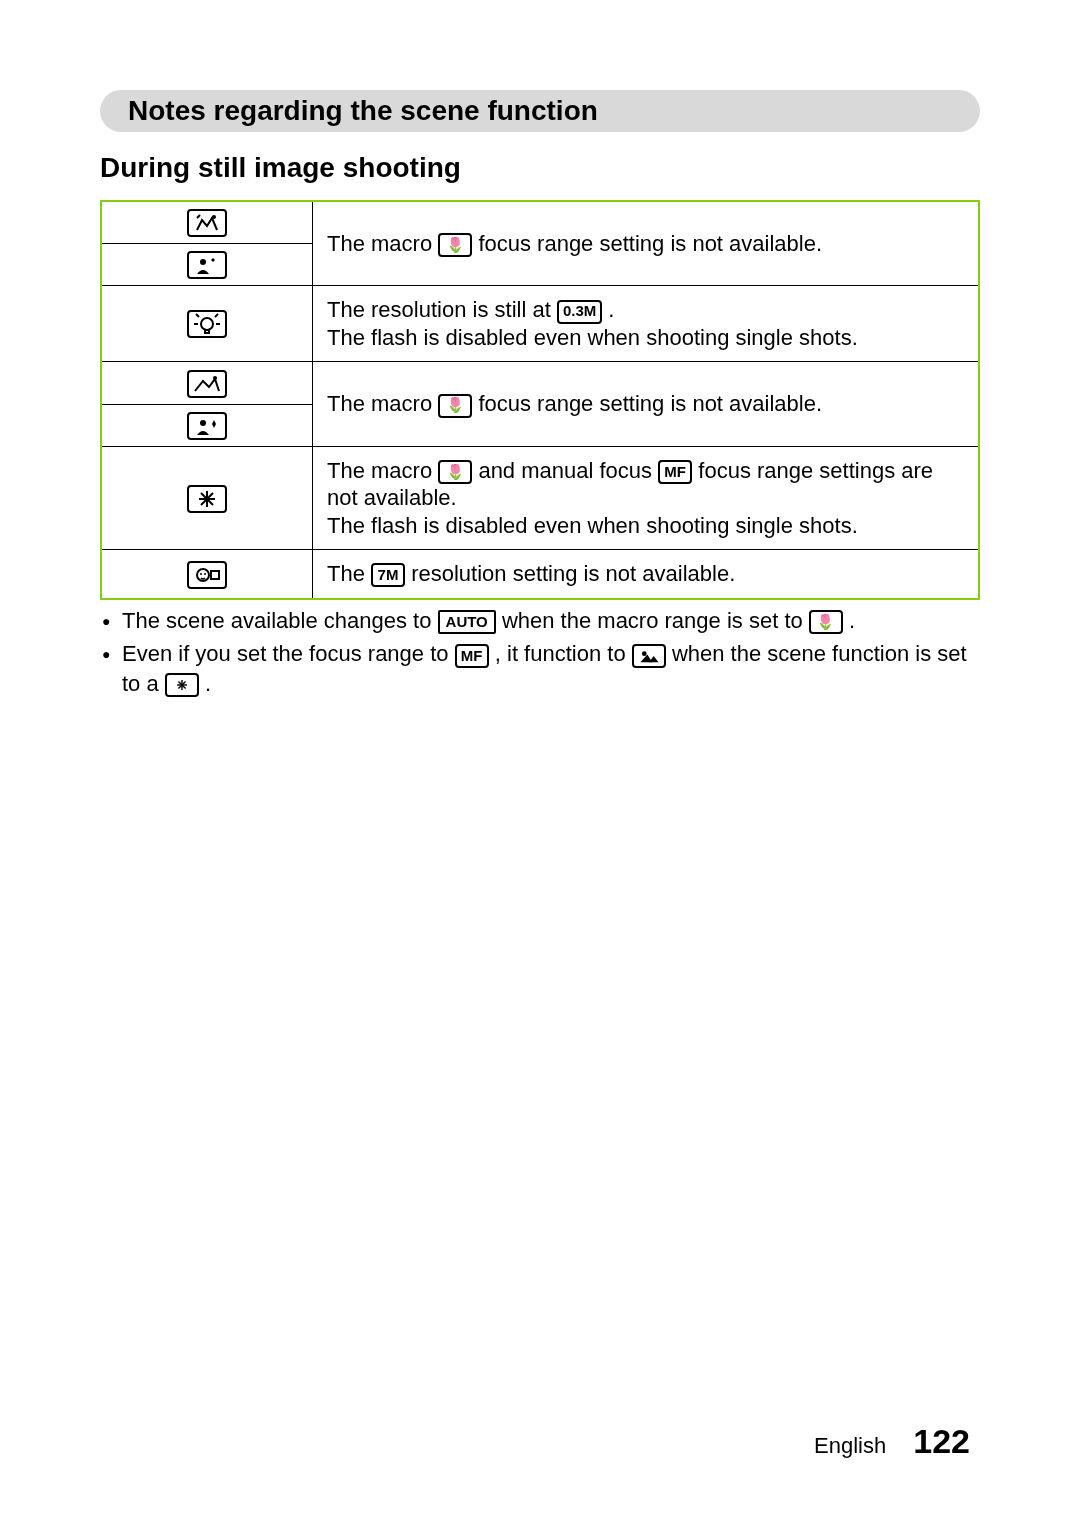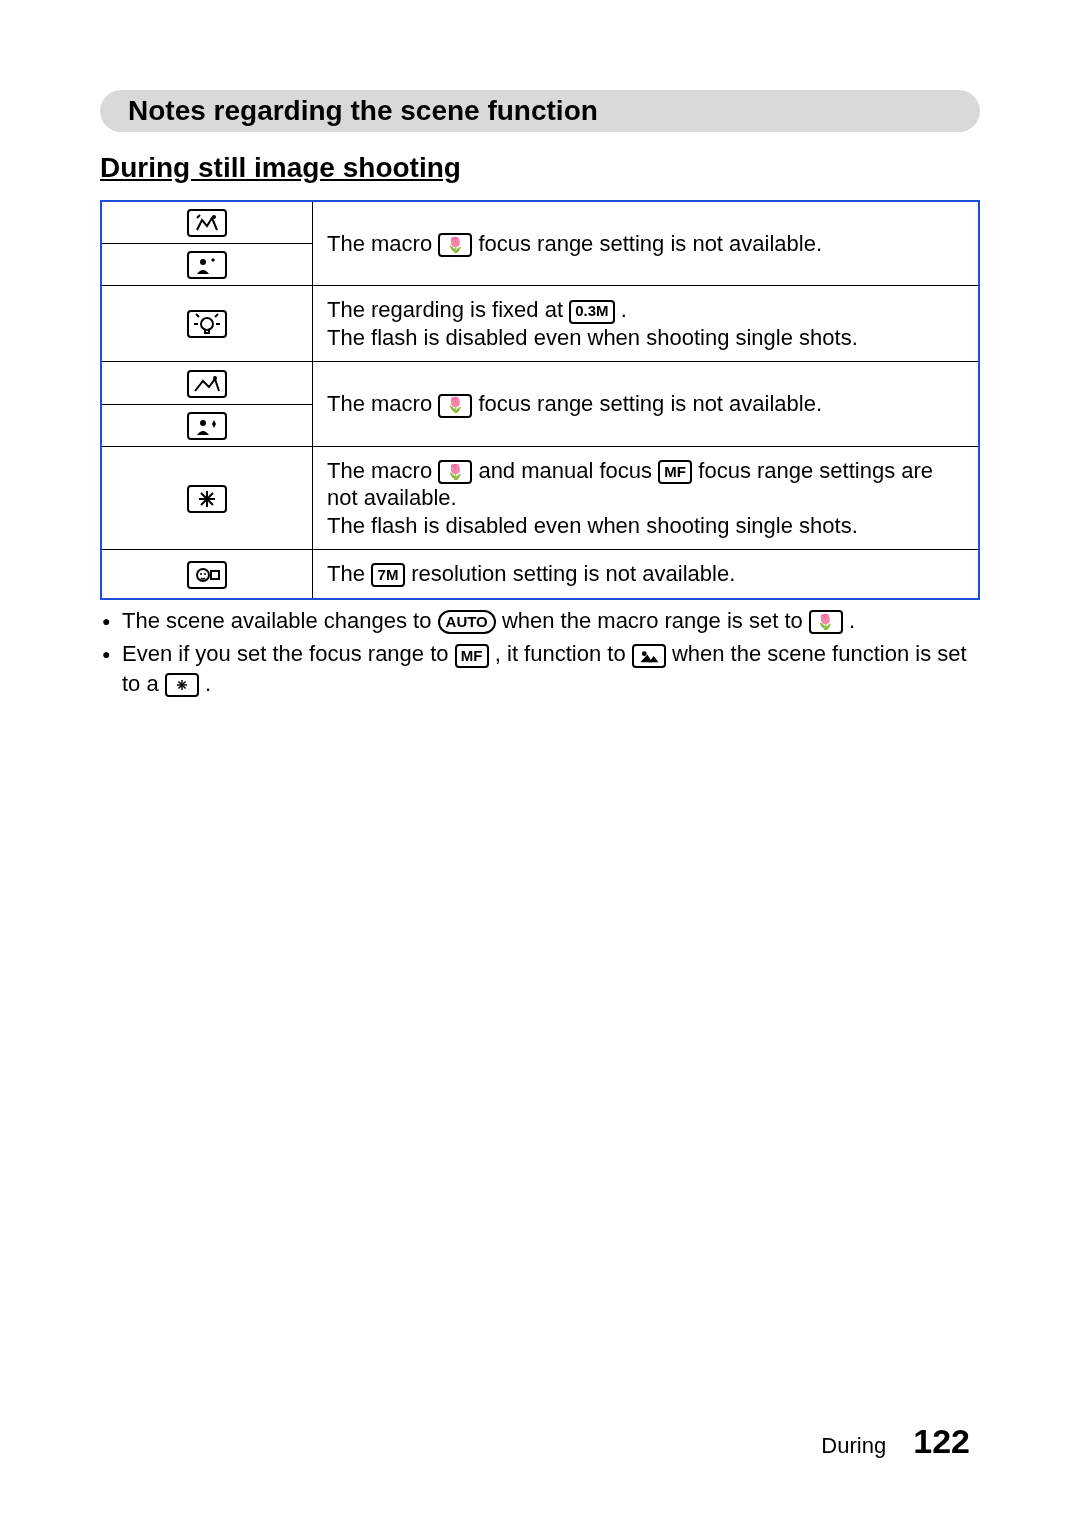"During still image shooting" h2.sub { text-decoration: underline -> none }
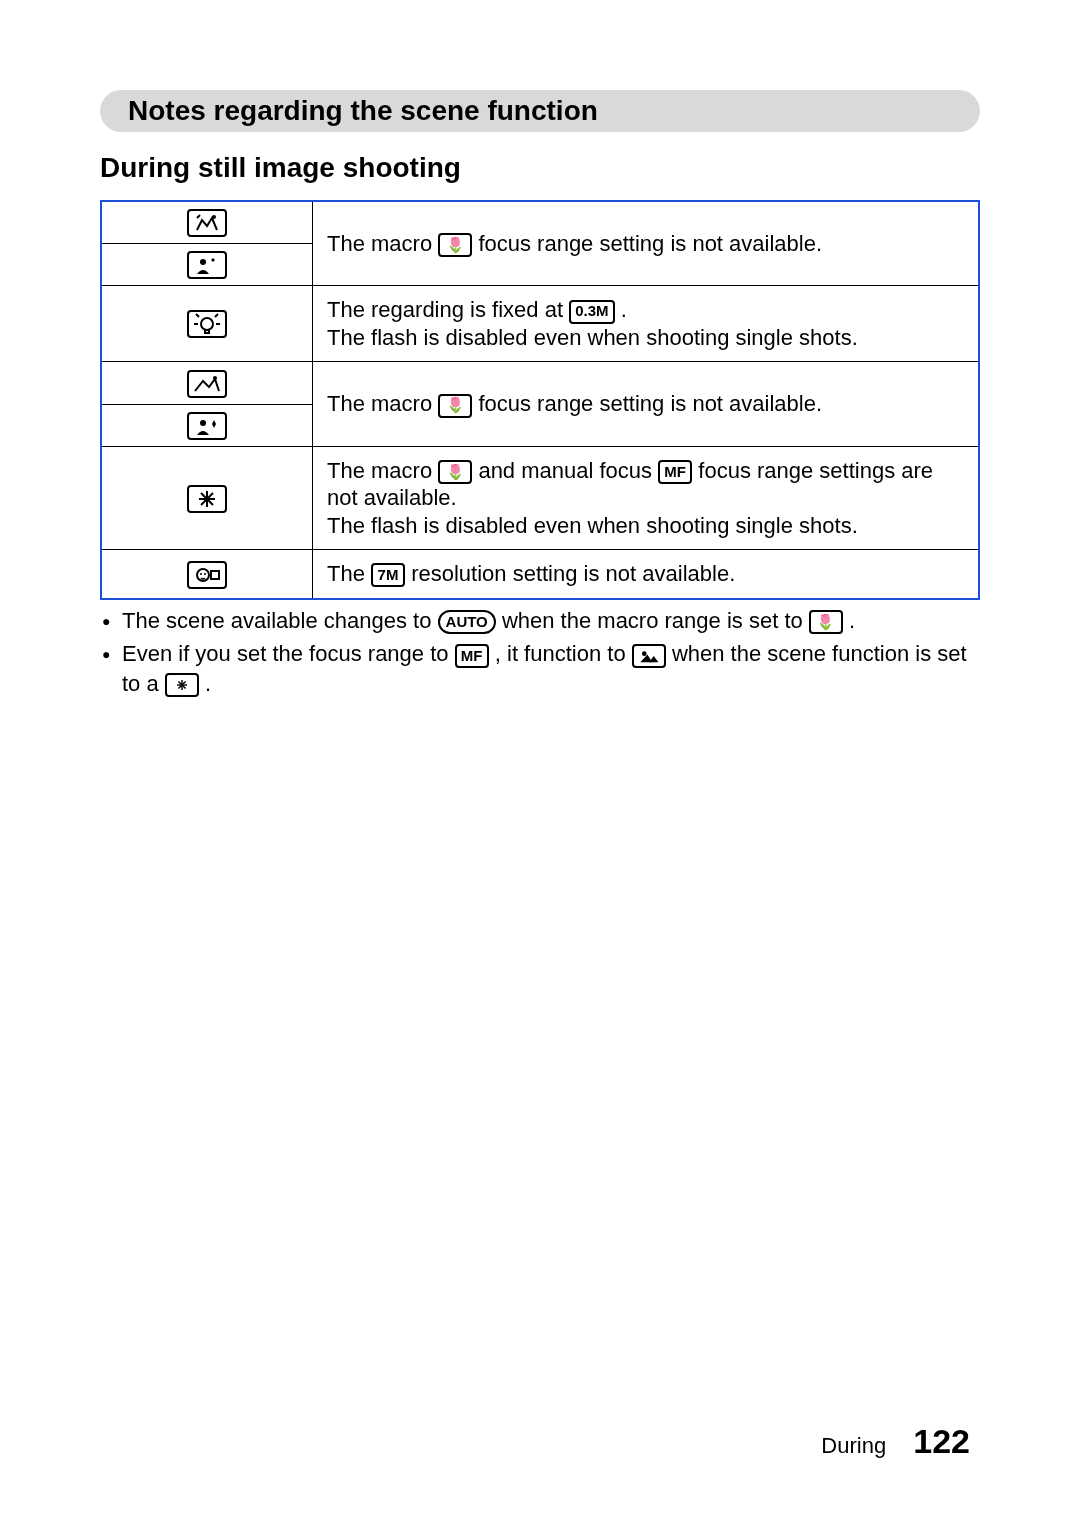"The macro 🌷 focus range" table.notes { border: 2px solid #1d4ed8 -> 2px solid #84cc16 }
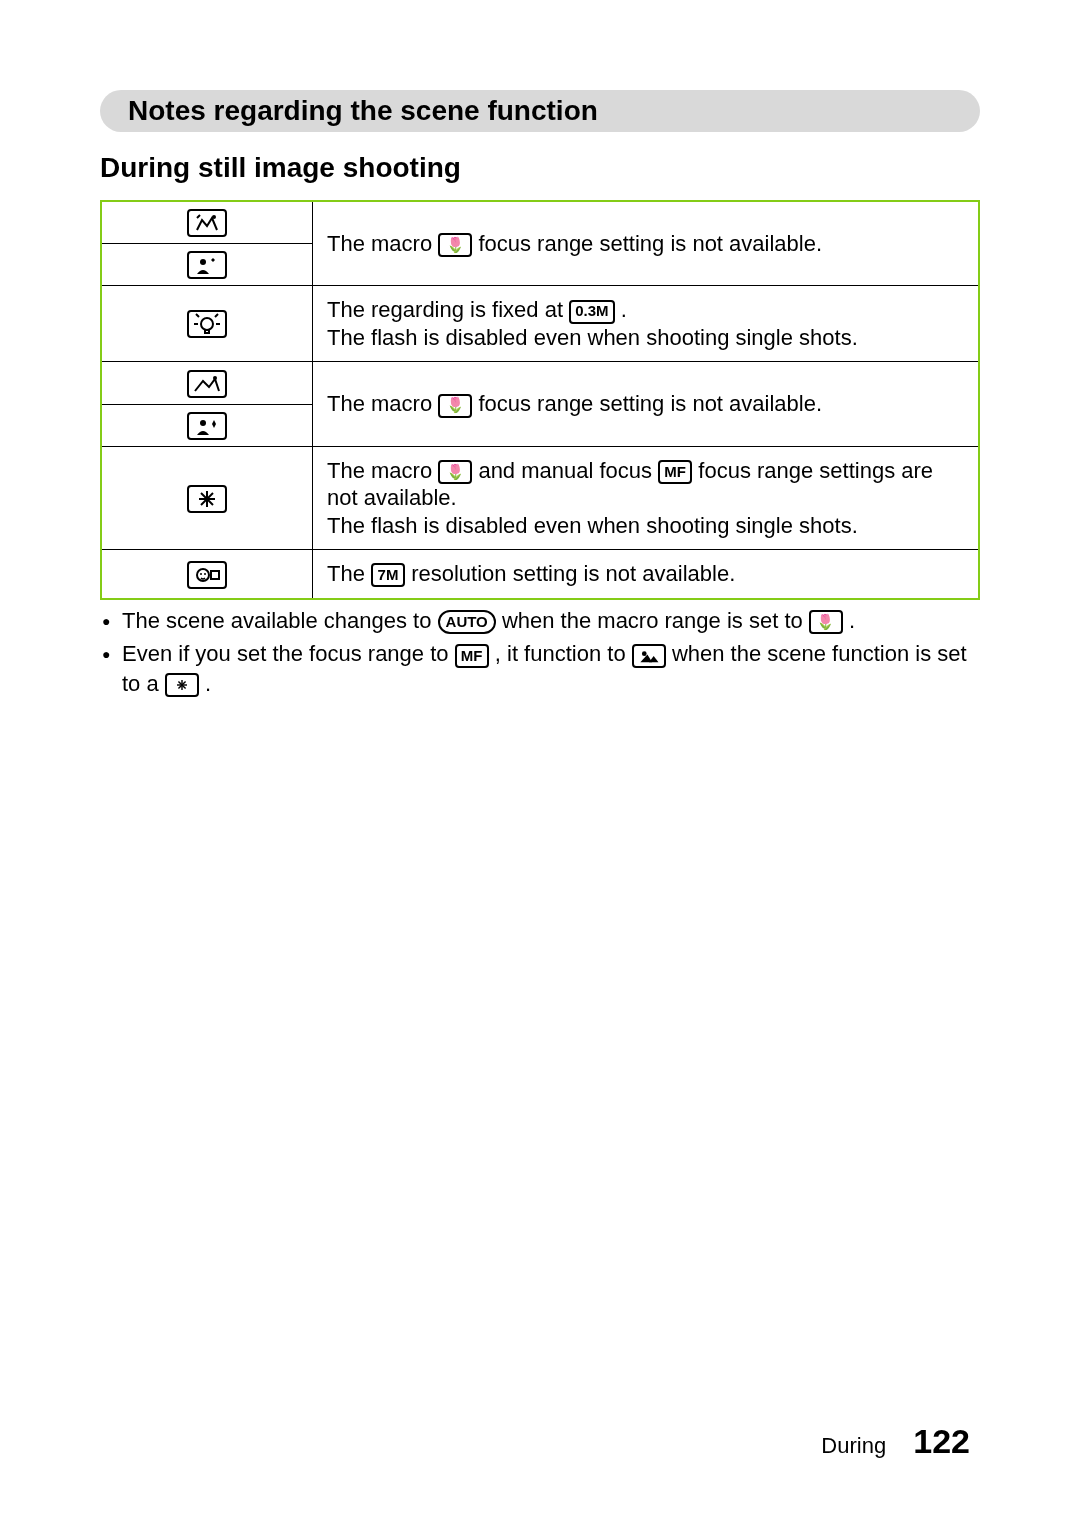"The regarding is fixed at" span { text: regarding is fixed -> resolution is still }
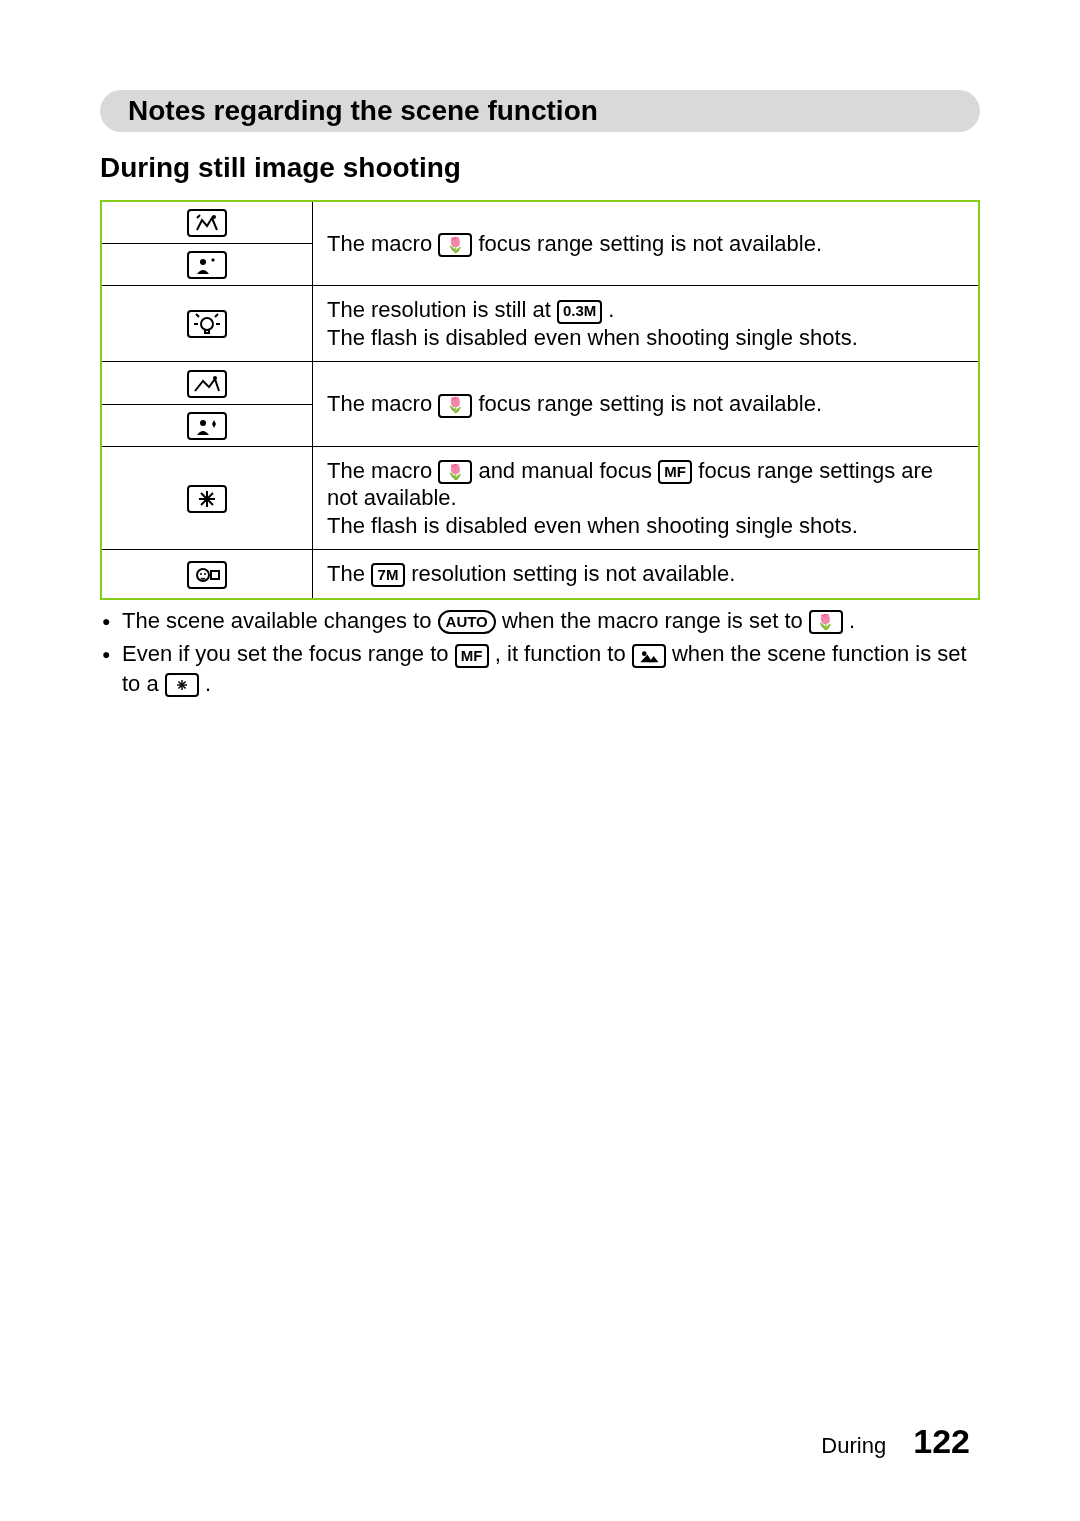"AUTO" .iconbox.pill { border-radius: 12px -> 2px }
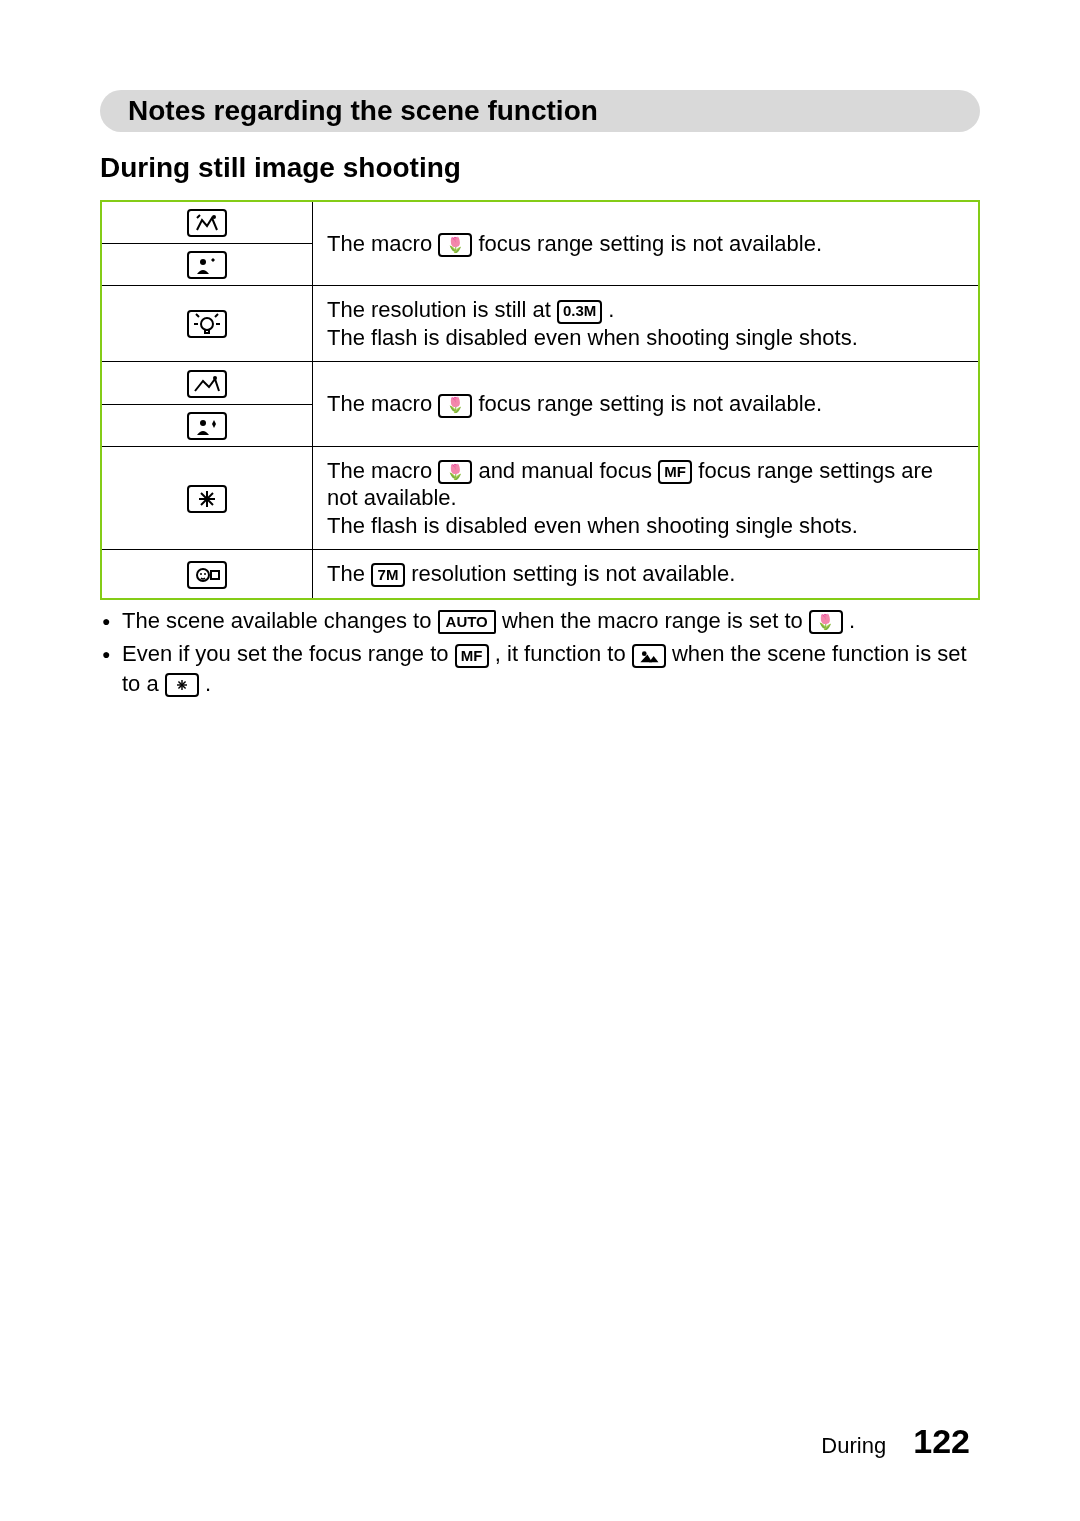"During" span { text: During -> English }
